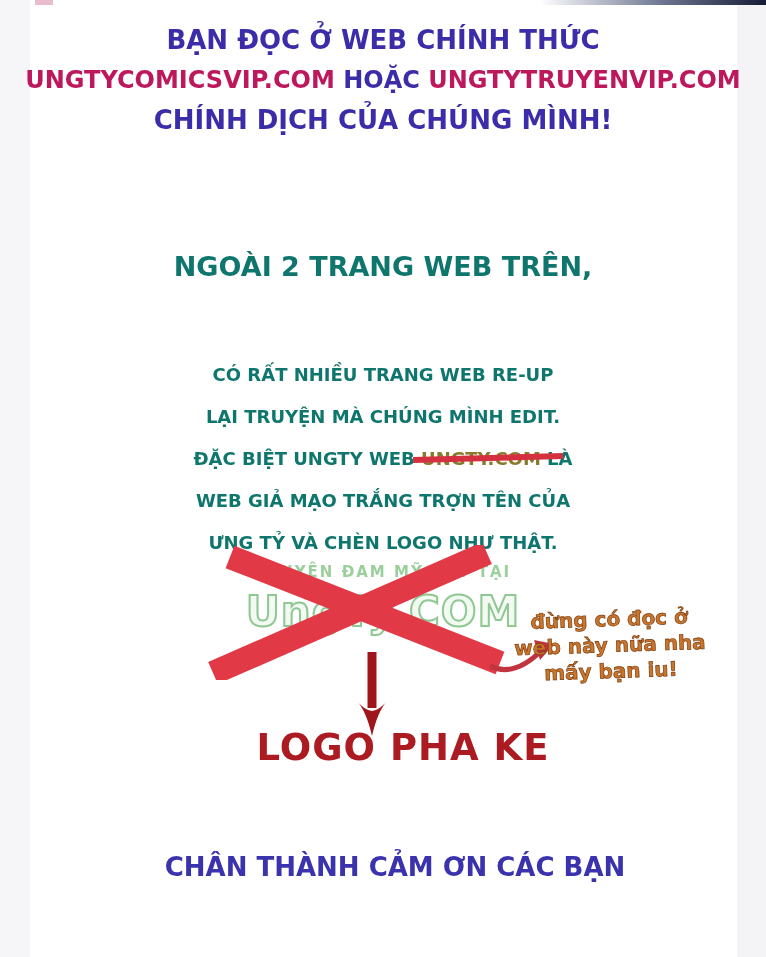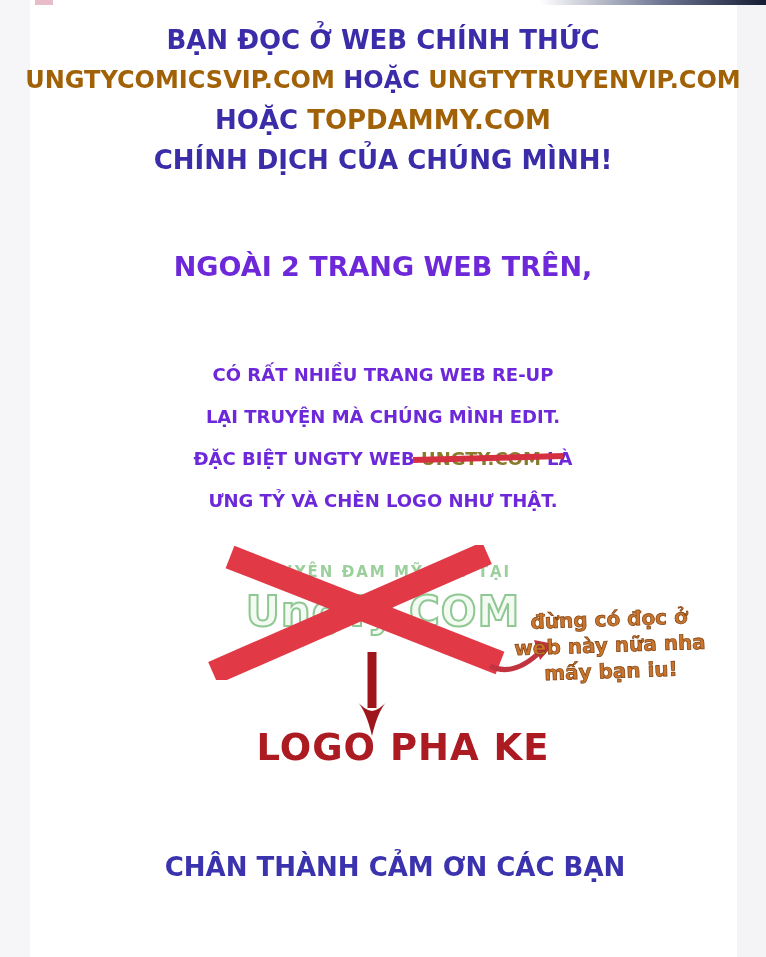"UNGTYCOMICSVIP.COM" .red { color: #a16207 -> #be185d }
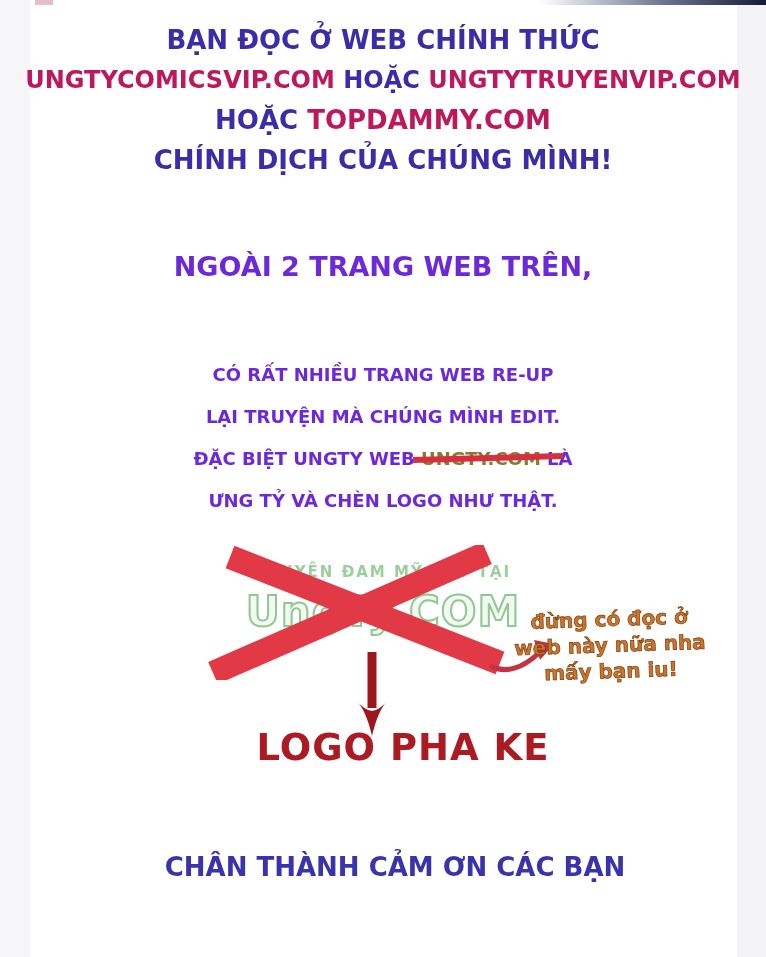"HOẶC TOPDAMMY.COM" div.h-line { html: <div><span>HOẶC</span> <span>TOPDAMMY.COM</span></div> -> none }
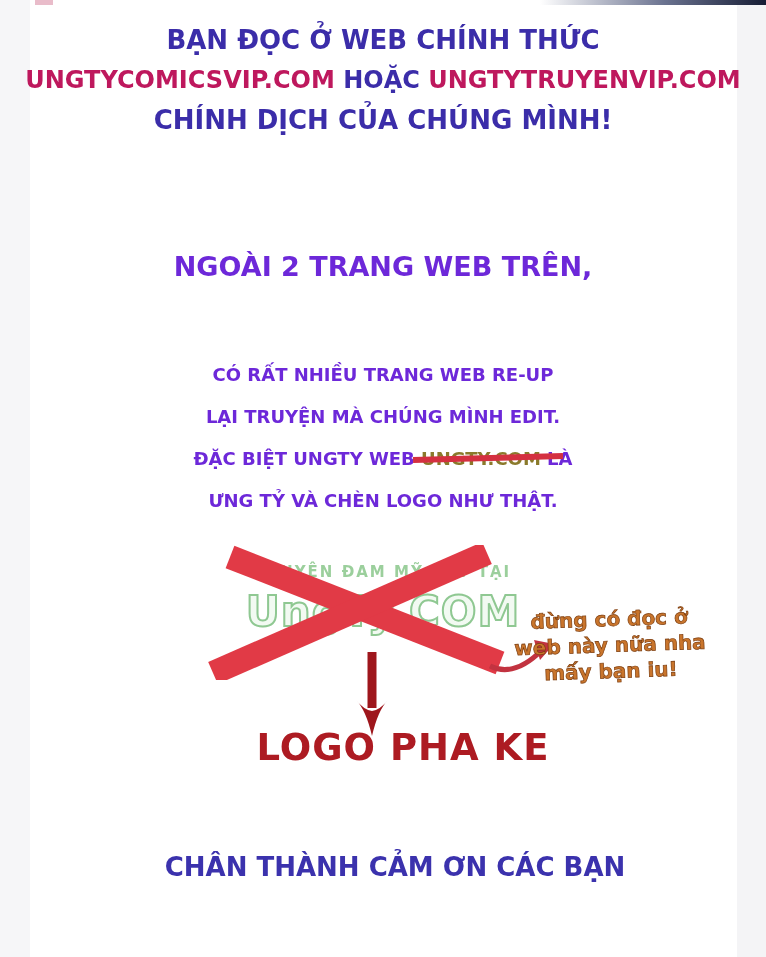"NGOÀI 2 TRANG WEB TRÊN," .navy { color: #6d28d9 -> #0f766e }
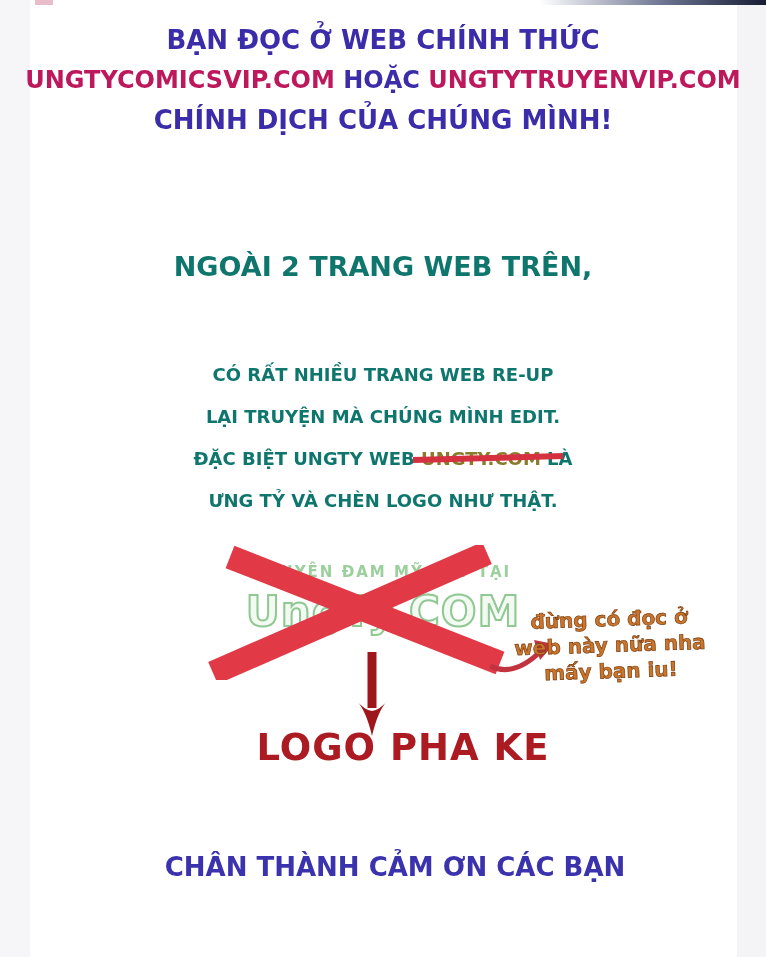"WEB GIẢ MẠO TRẮNG TRỢN" div.h-line { html: none -> <div>WEB GIẢ MẠO TRẮNG TRỢN TÊN CỦA</div> }
